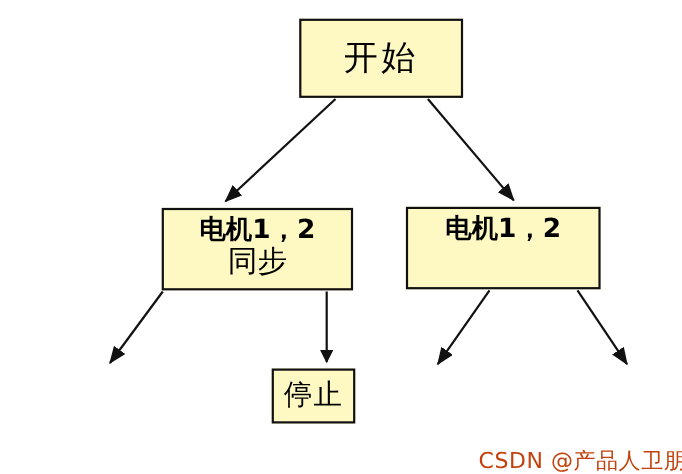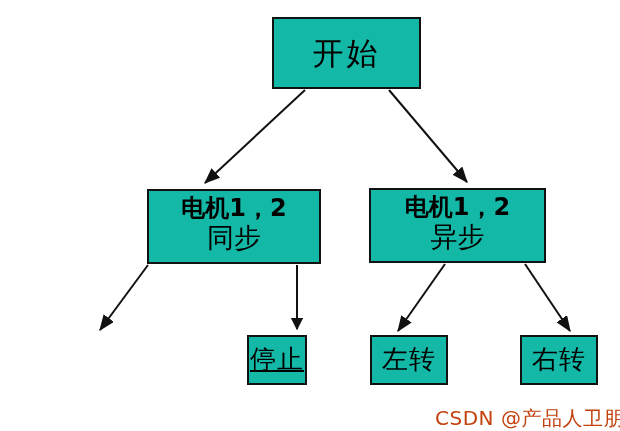"开始" .node { background: #14b8a6 -> #fef9c3 }
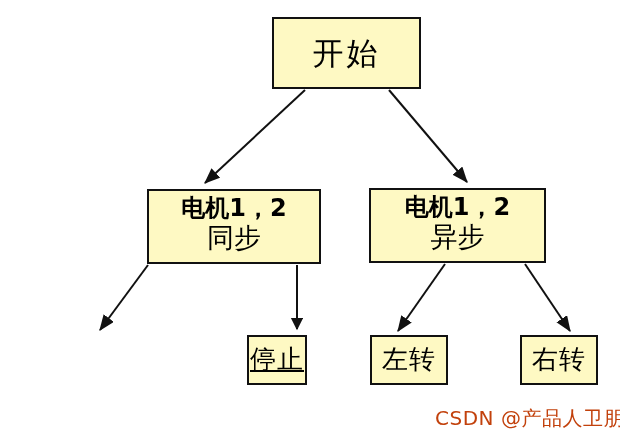"异步" span.node-line { html: <span>异步</span> -> none }
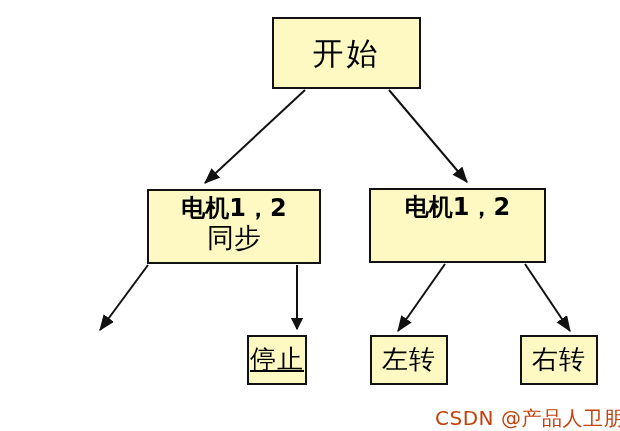"停止" #node-stop { text-decoration: underline -> none; width: 60px -> 76px }
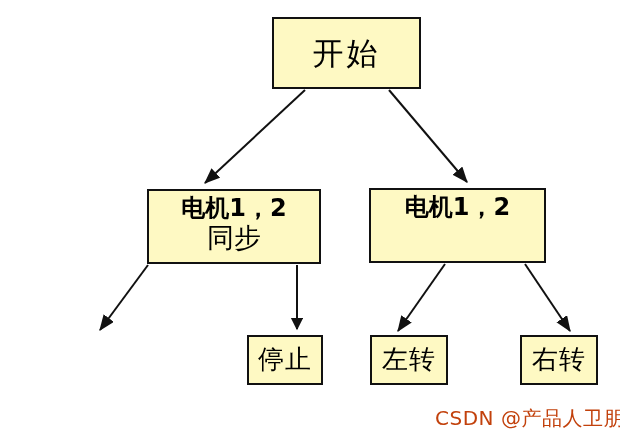"左转" div.node { html: <div> <span>左转</span> </div> -> none }
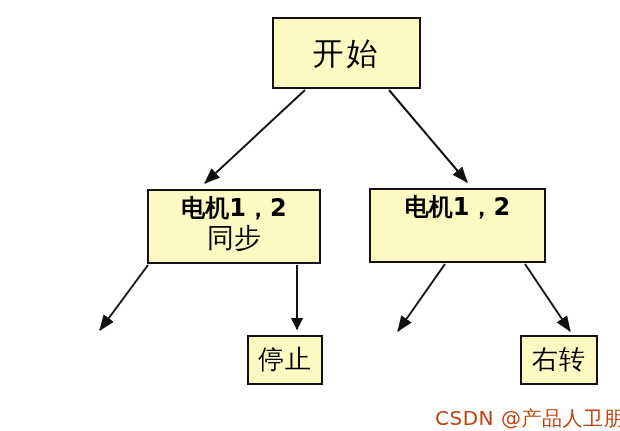"右转" div.node { html: <div> <span>右转</span> </div> -> none }
